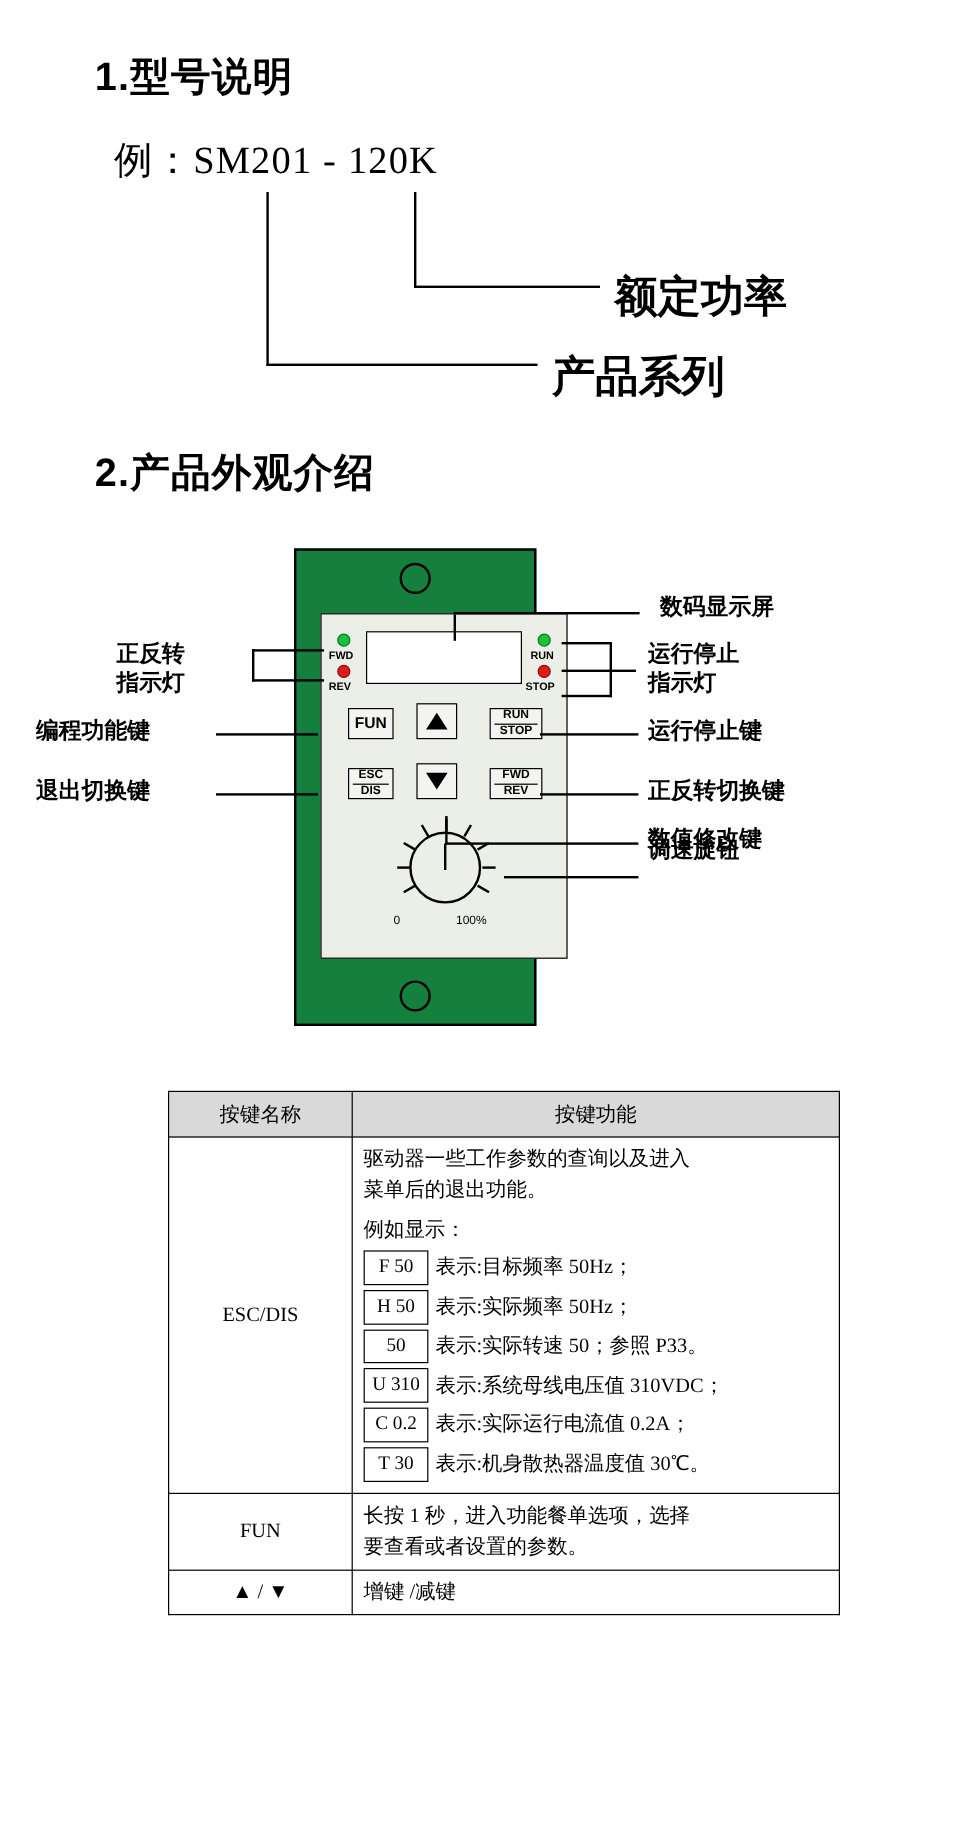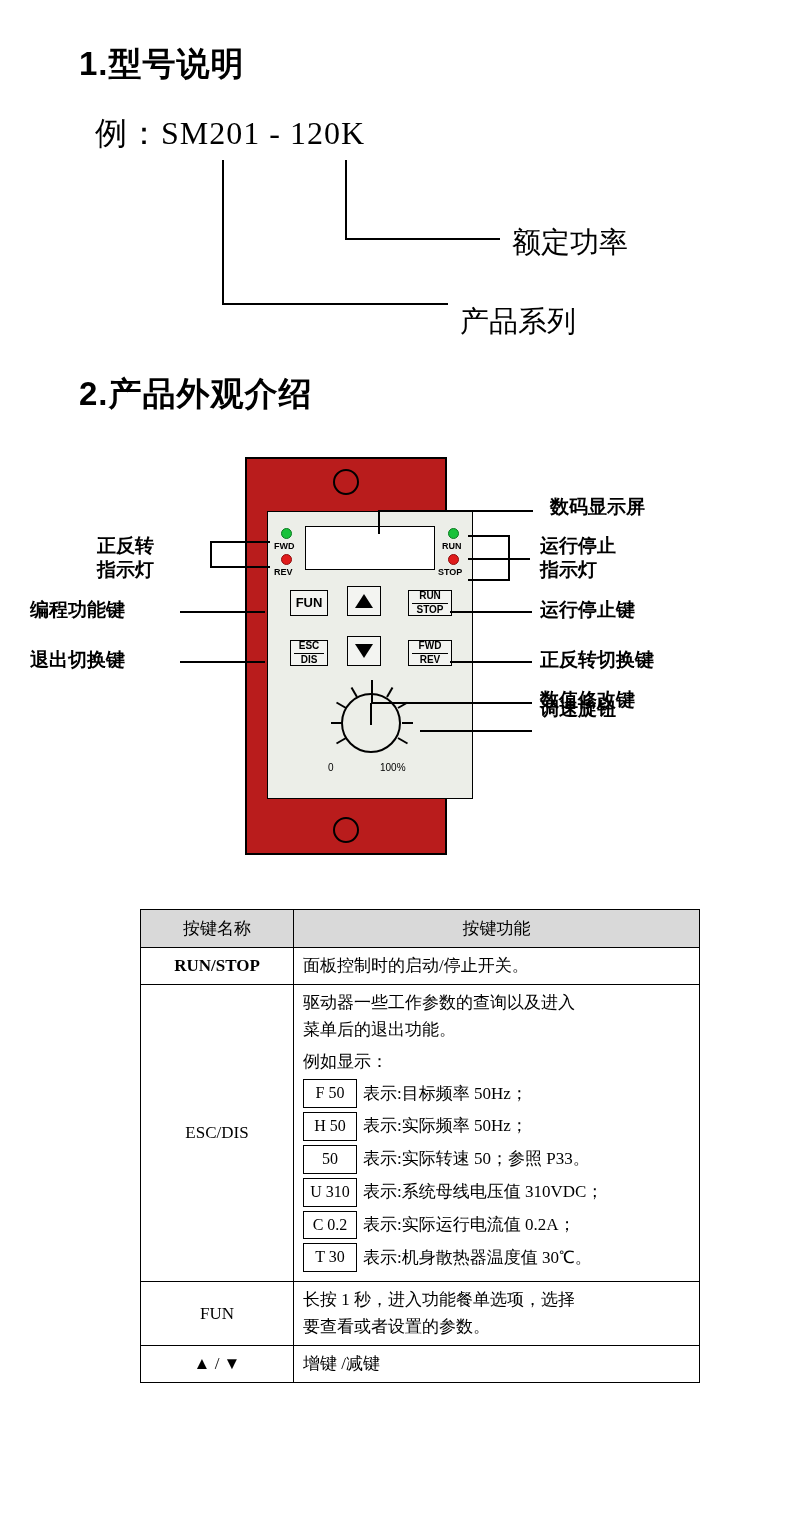"额定功率" .label-cn { font-size: 29px -> 36px; font-weight: normal -> bold }
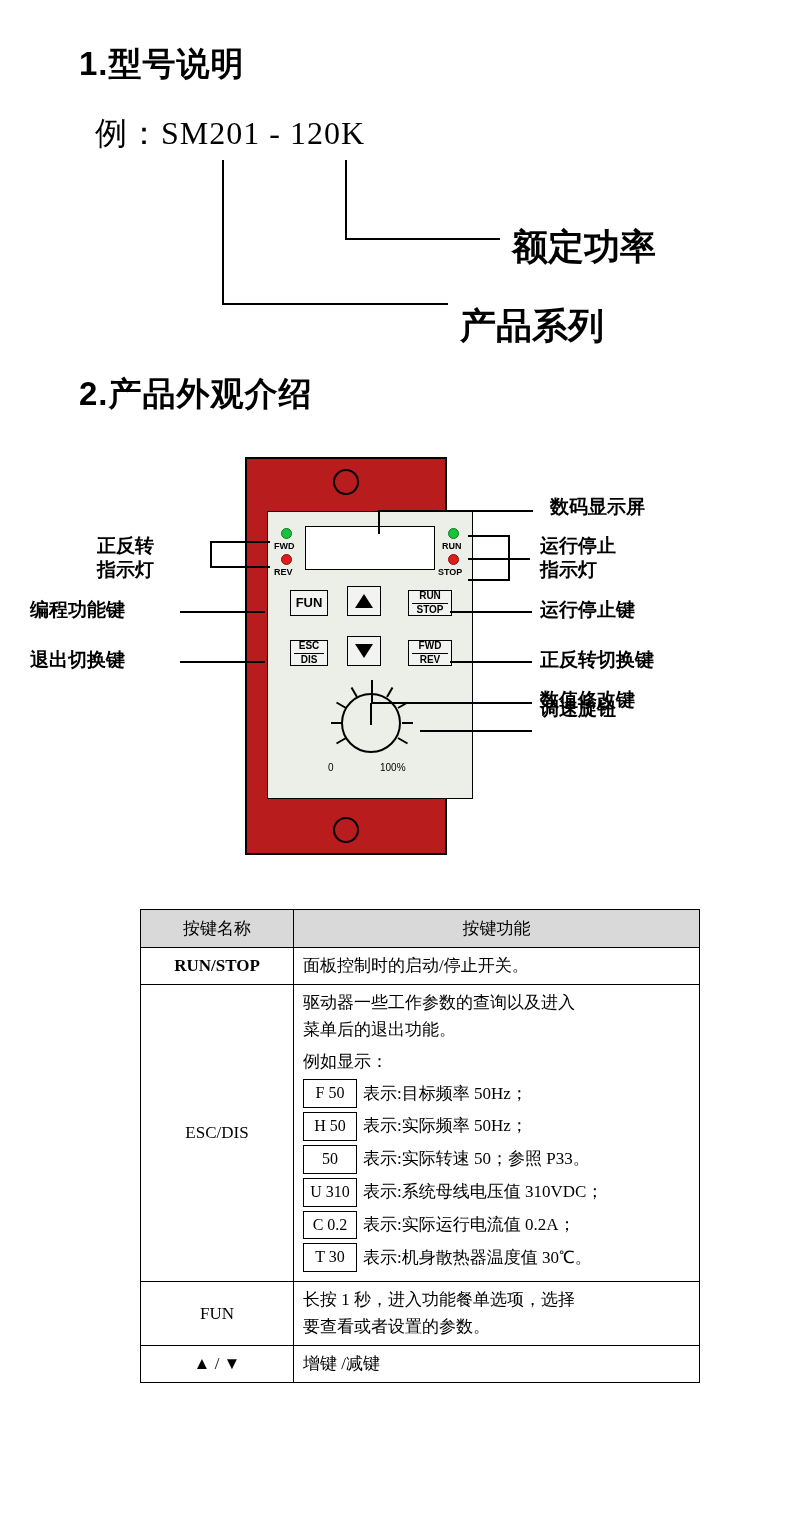"产品系列" #label-series { top: 302px -> 290px }
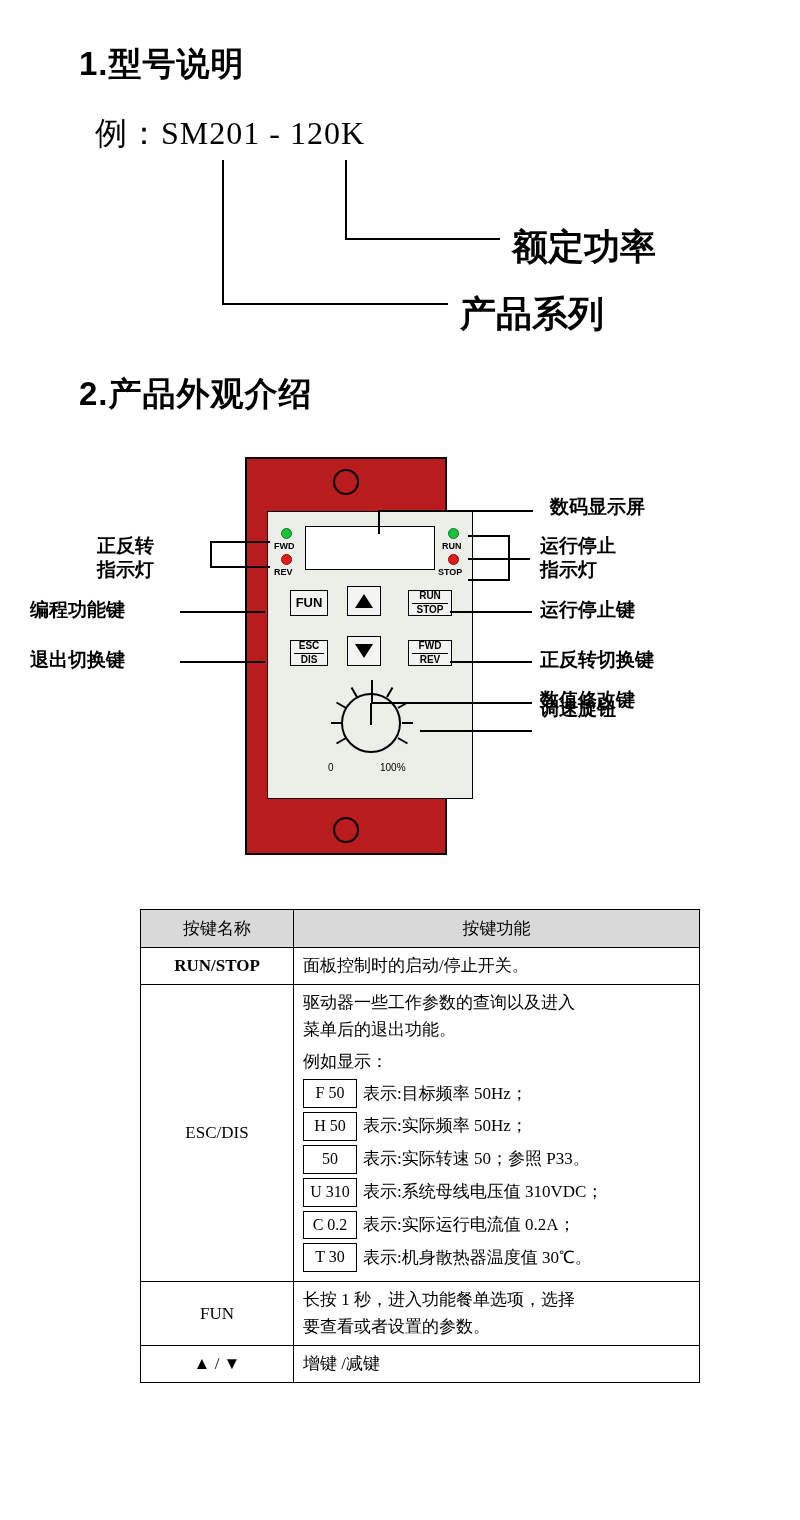"FWD" #device-panel { background: #b91c1c -> #15803d }
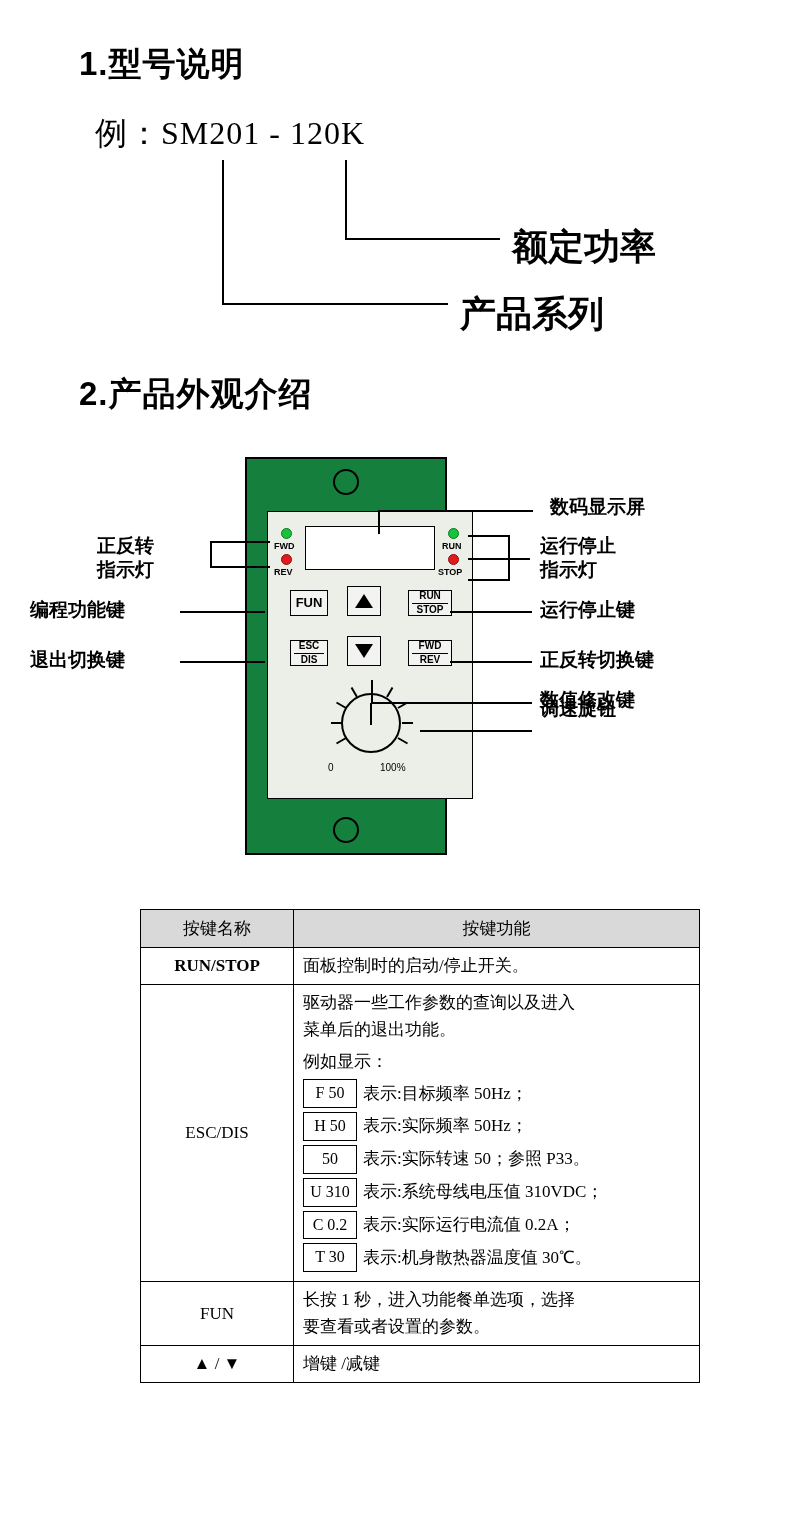"RUN/STOP" tr { html: <tr> <td>RUN/STOP</td> <td>面板控制时的启动/停止开关。</td> </tr> -> none }
